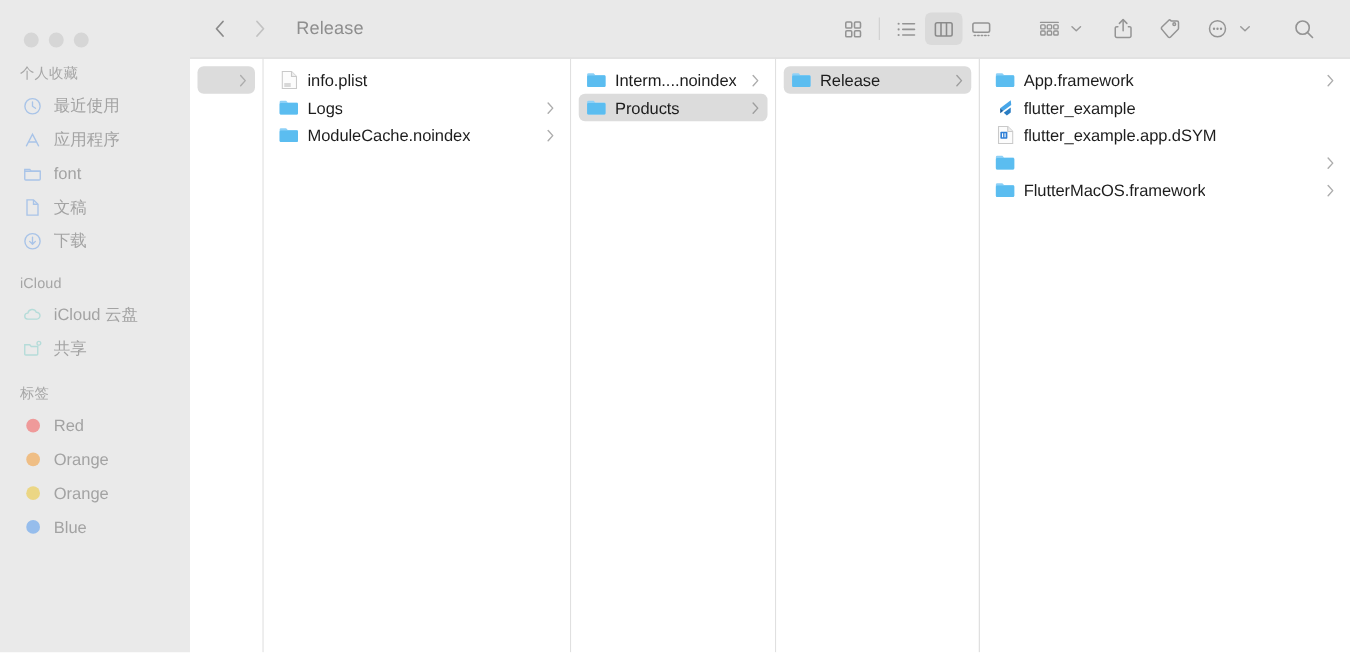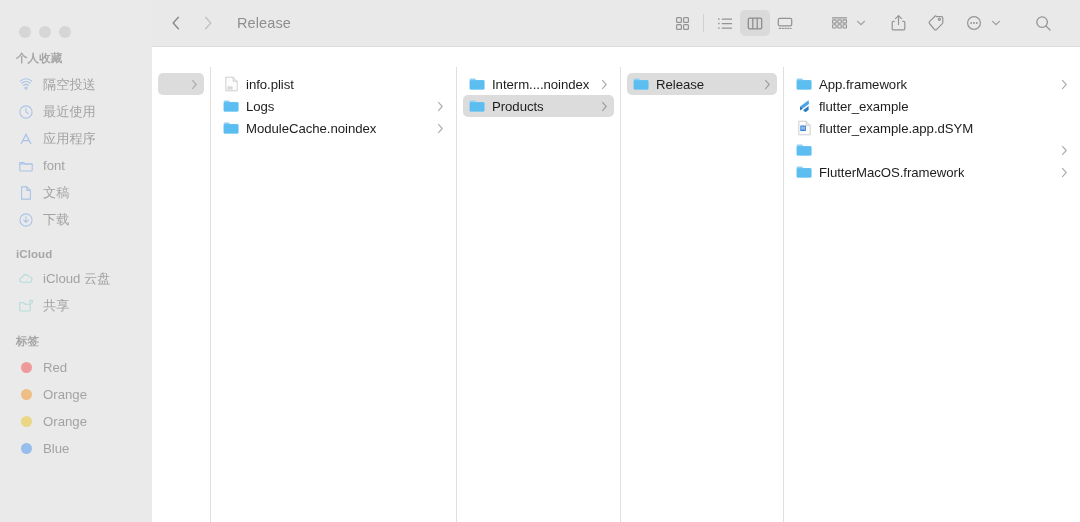"Release" #right { gap: 20px -> none }
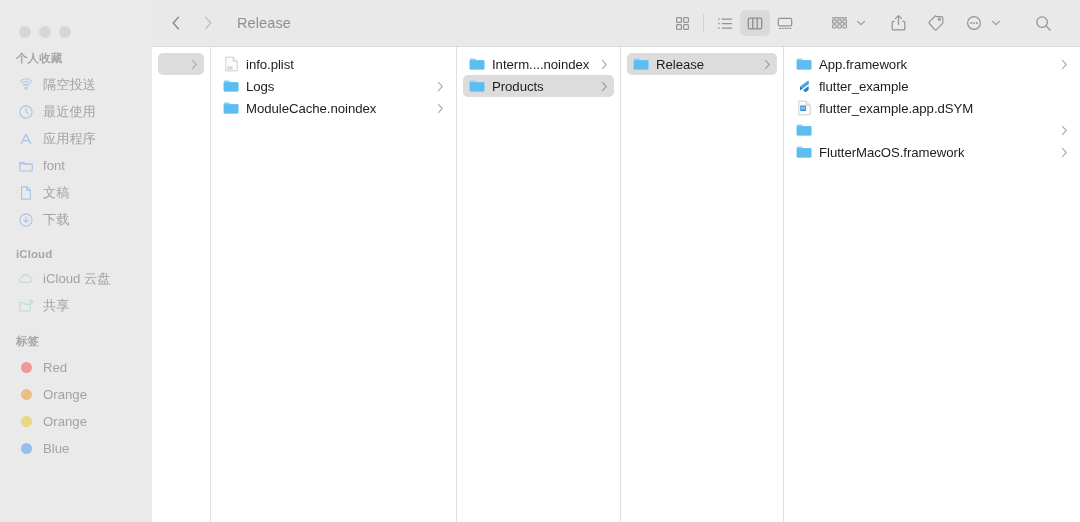"个人收藏" .sb-section { font-weight: bold -> normal }
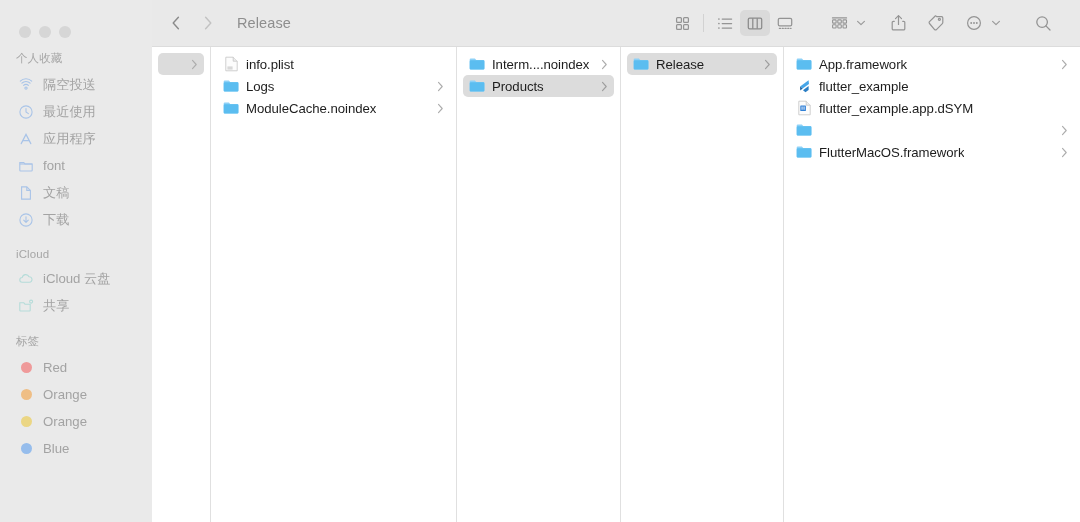"隔空投送" div.sb-item { html: <div> <span> <svg> <path></path> <path></path> <path></path> <path></path> </svg> </span> <span>隔空投送</span> </div> -> none }
